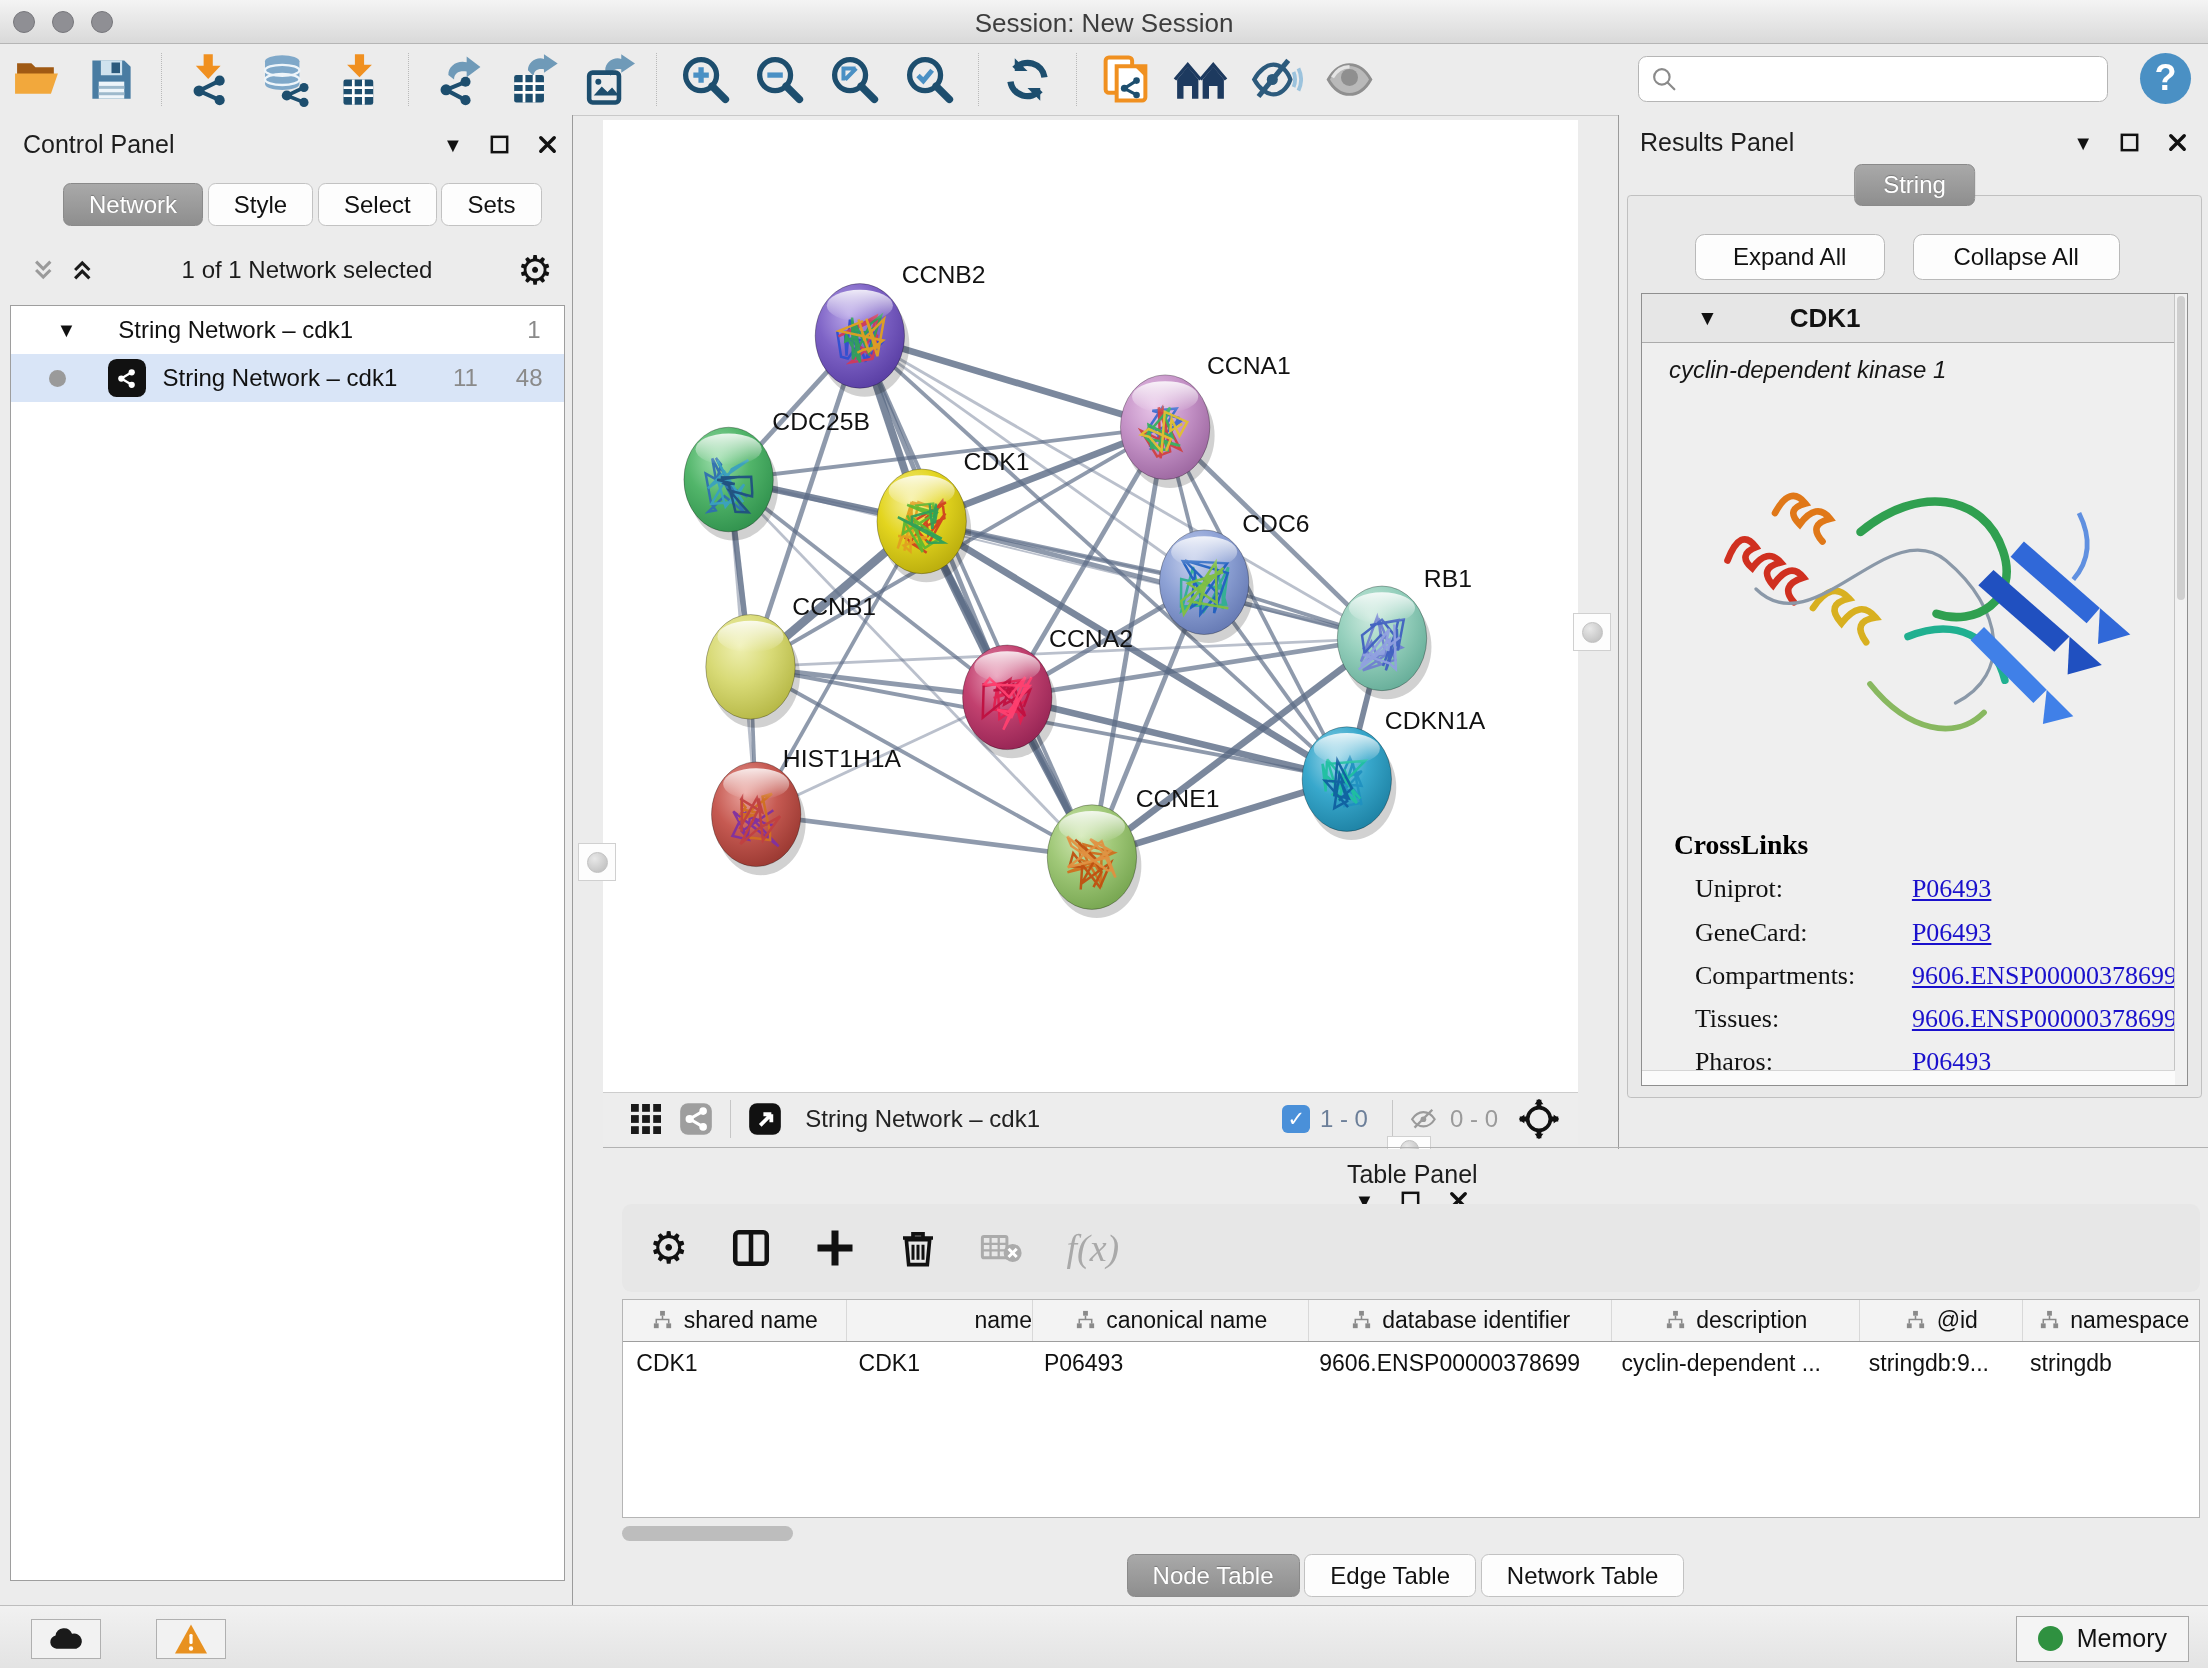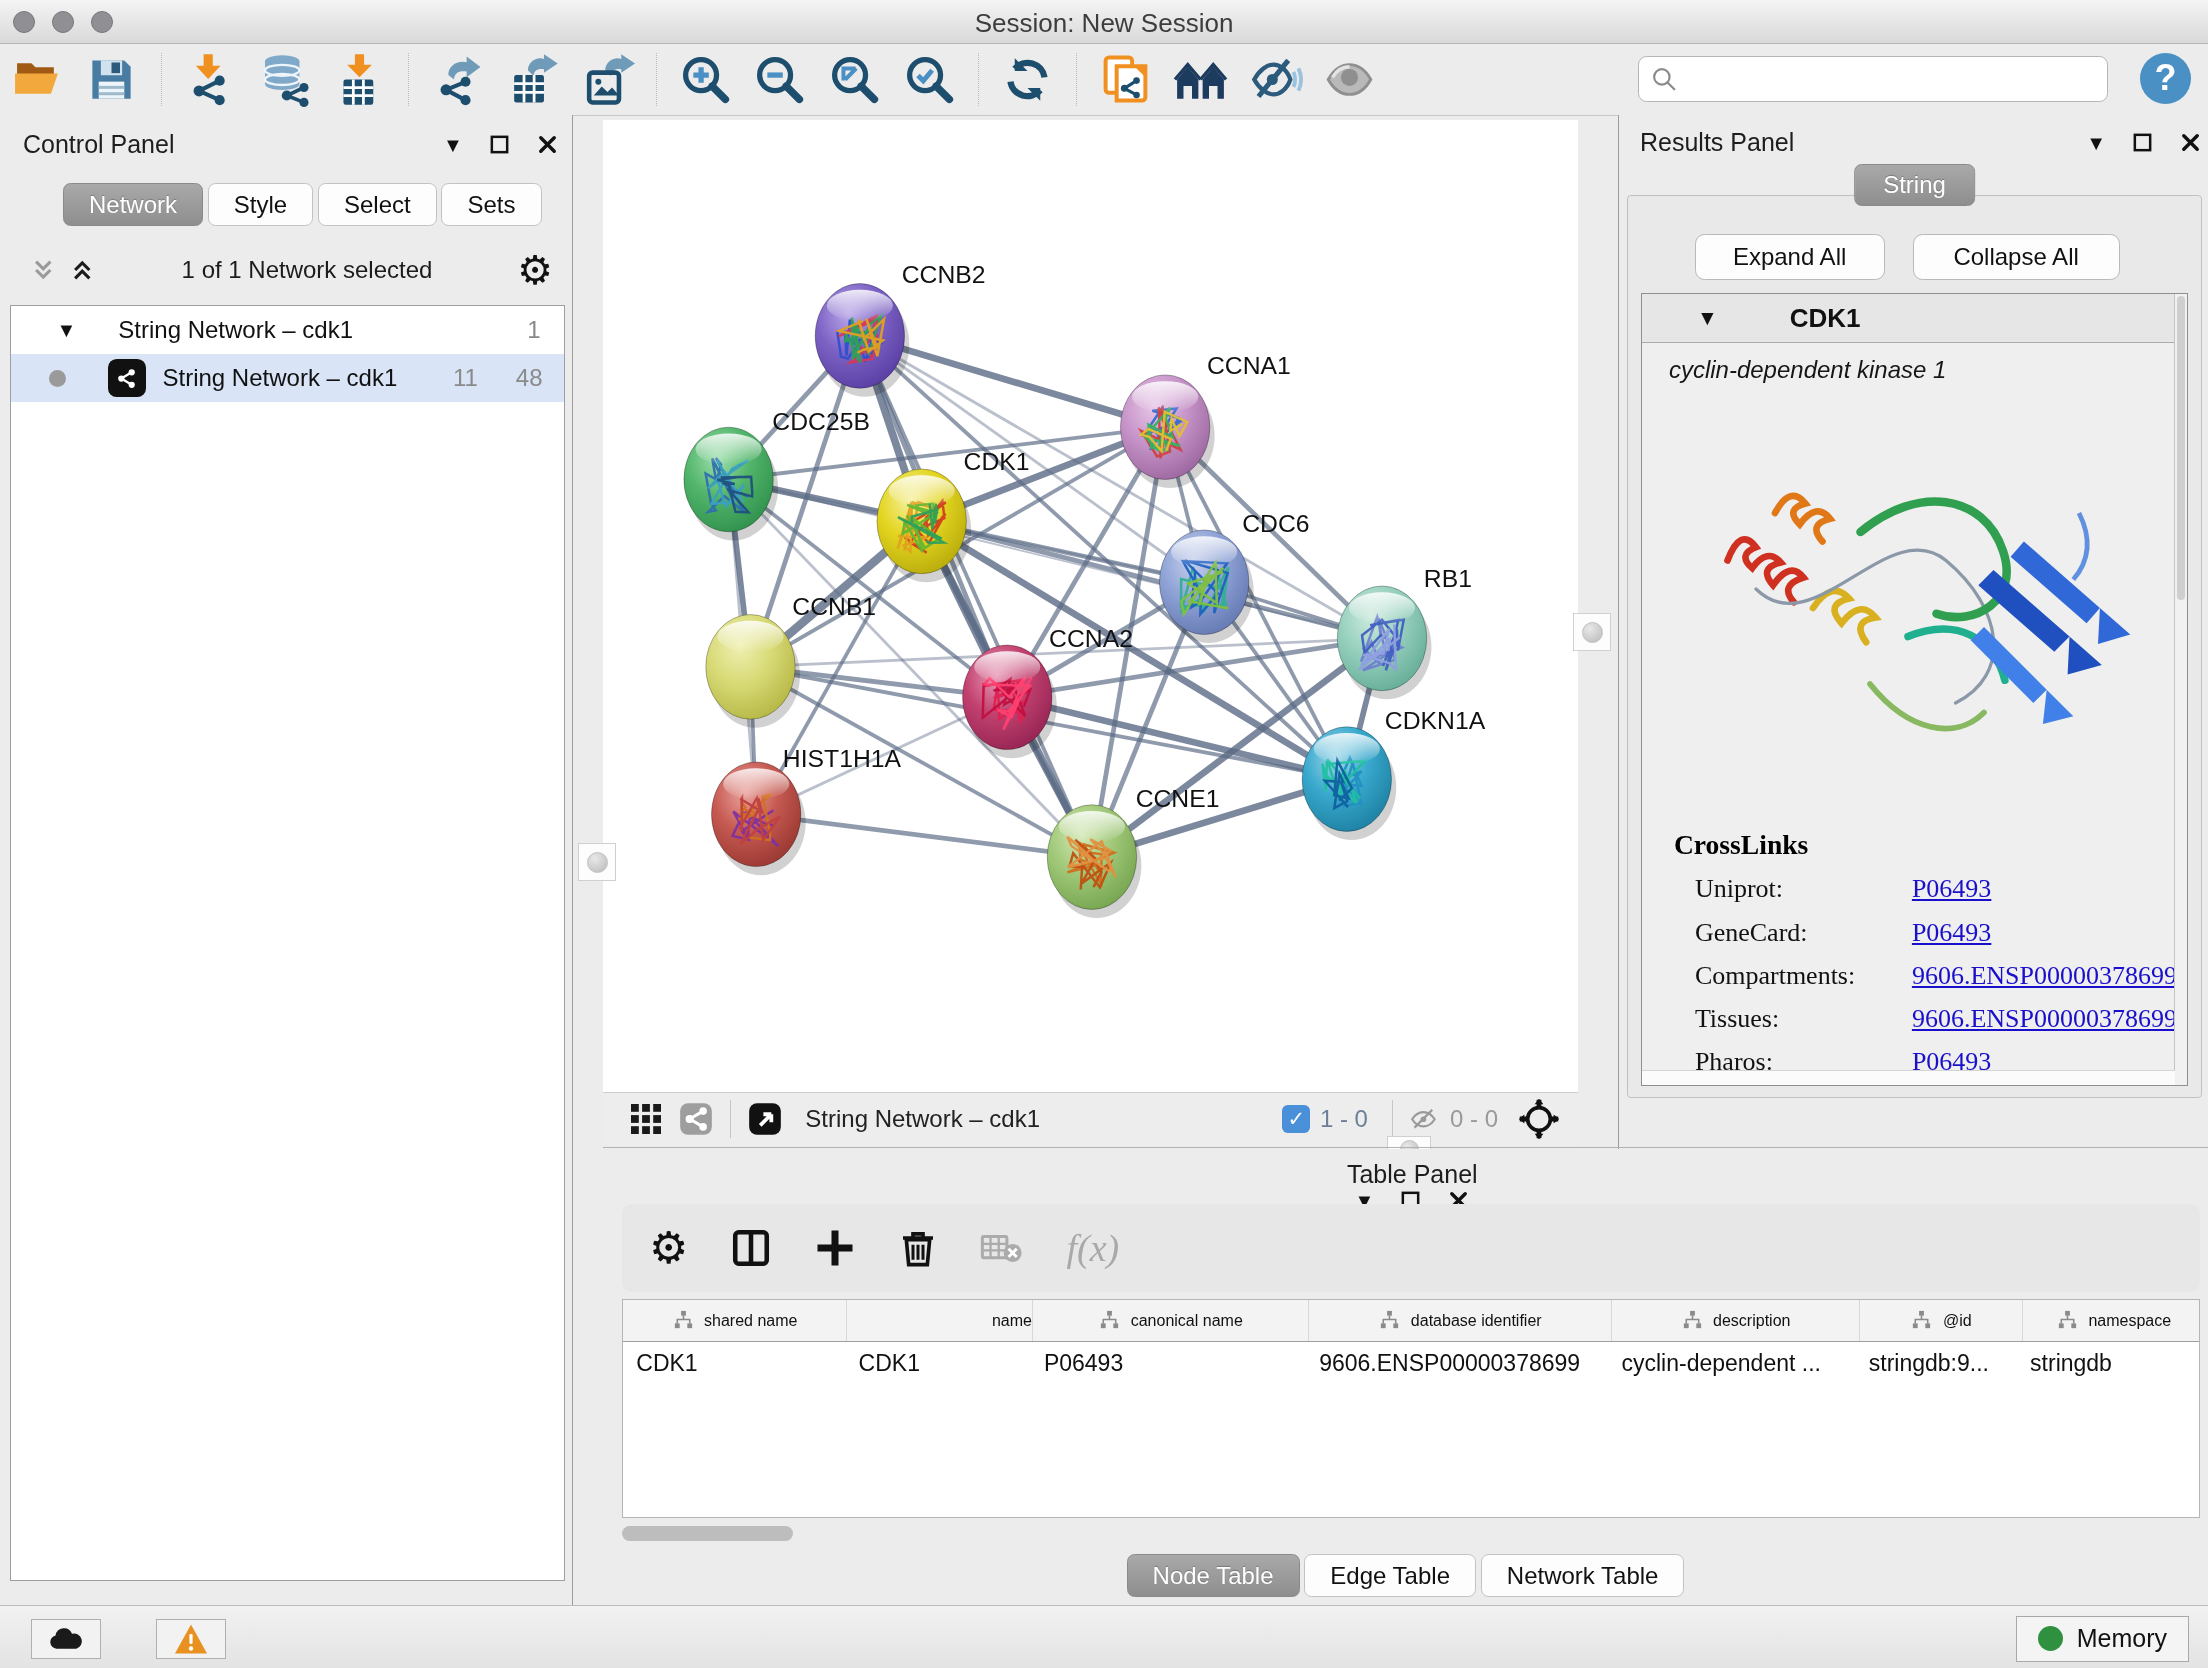"Results Panel" .rp-header { right: 8px -> 21px }
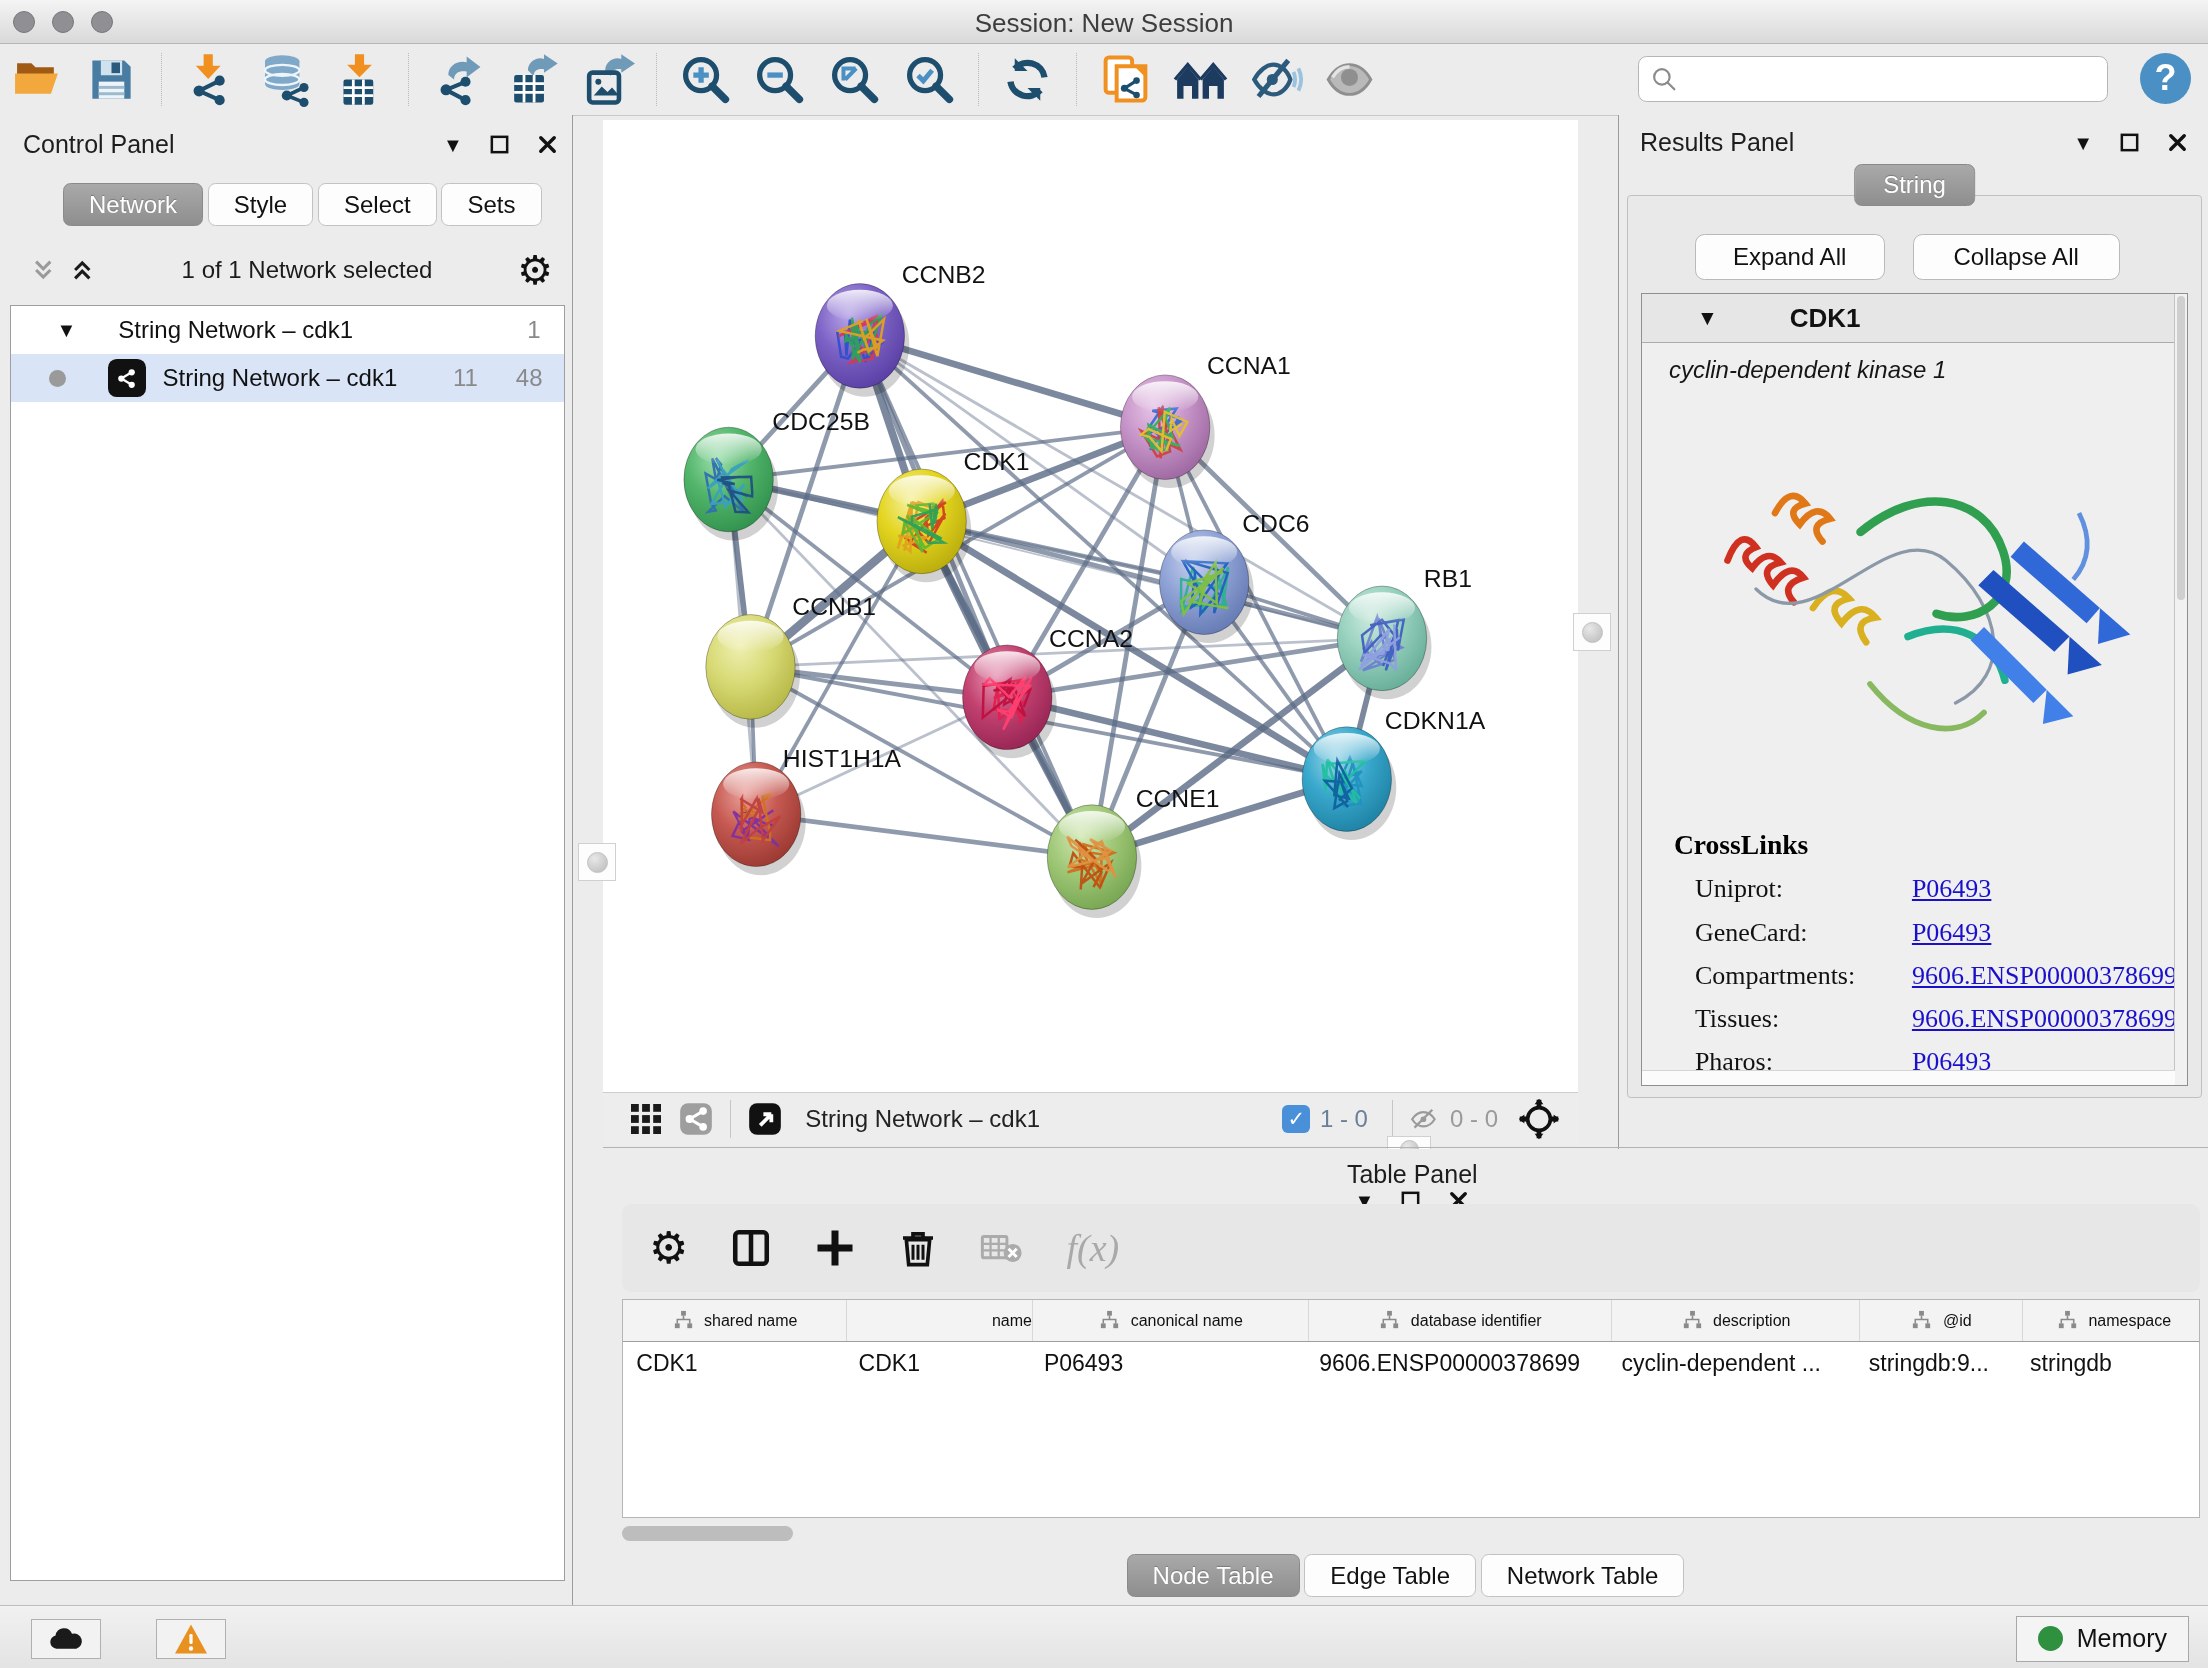"shared name" .tp-hcell { font-size: 16px -> 23px }
